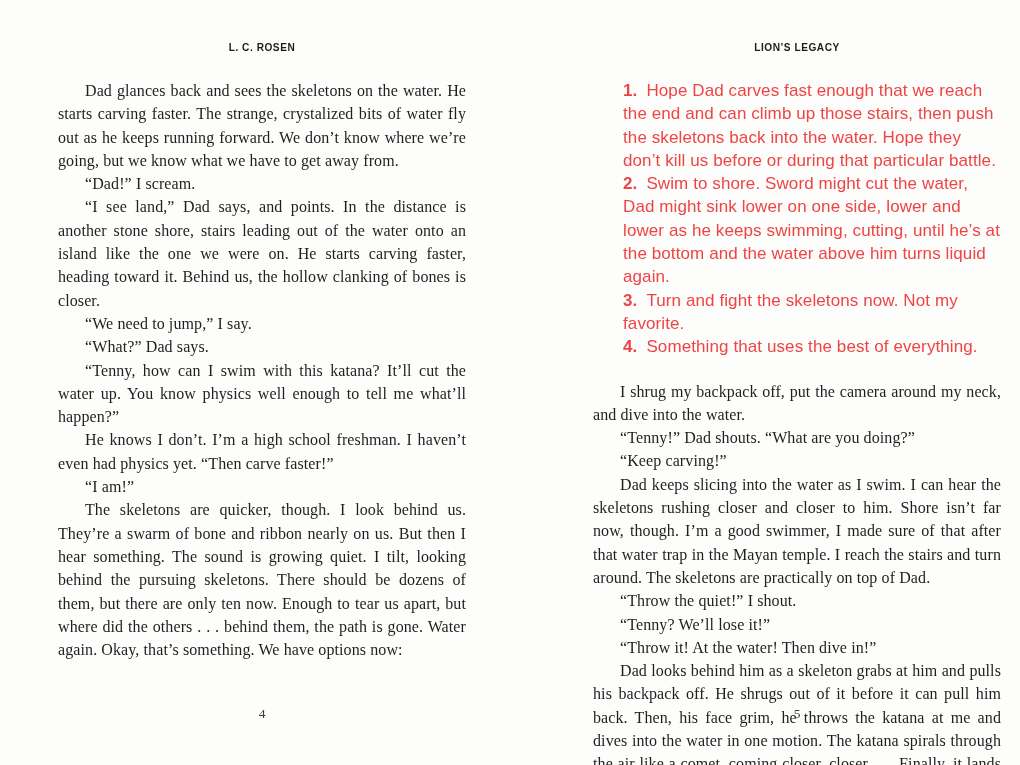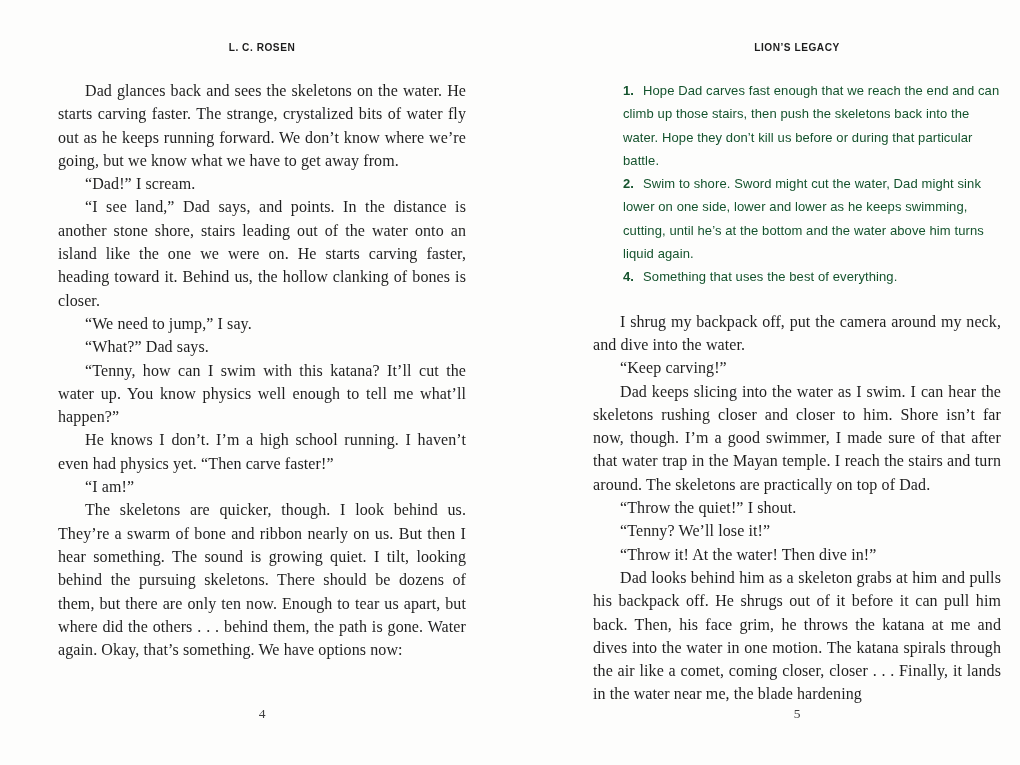"1. Hope Dad carves fast" .numbered-list { color: #14532d -> #ef4444; font-size: 13px -> 17px }
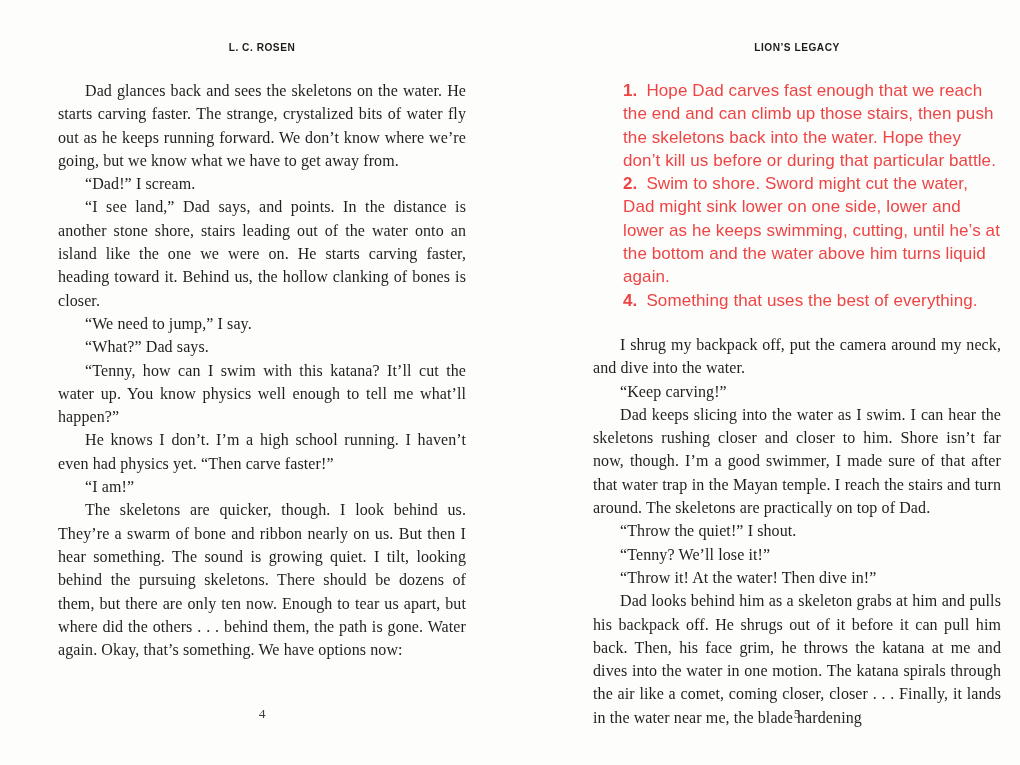"3. Turn and fight the" p.list-item { html: none -> <p><span>3.</span>Turn and fight the skeletons now. Not my favorite.</p> }
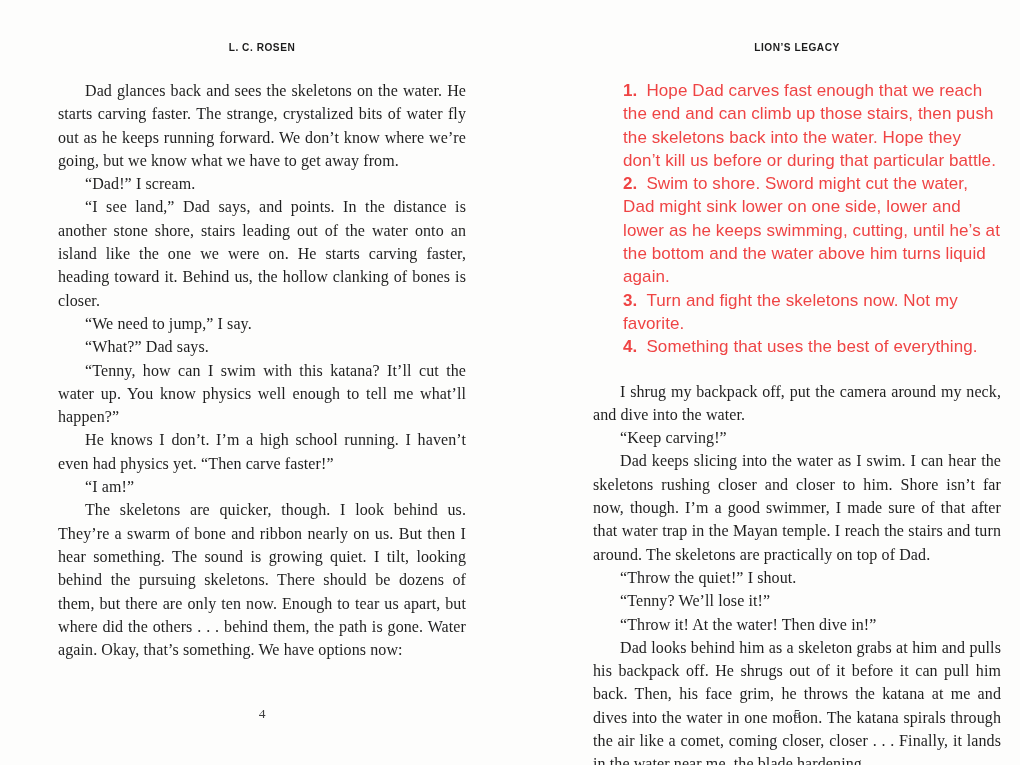"He knows I don’t. I’m" p.para { text: running -> freshman }
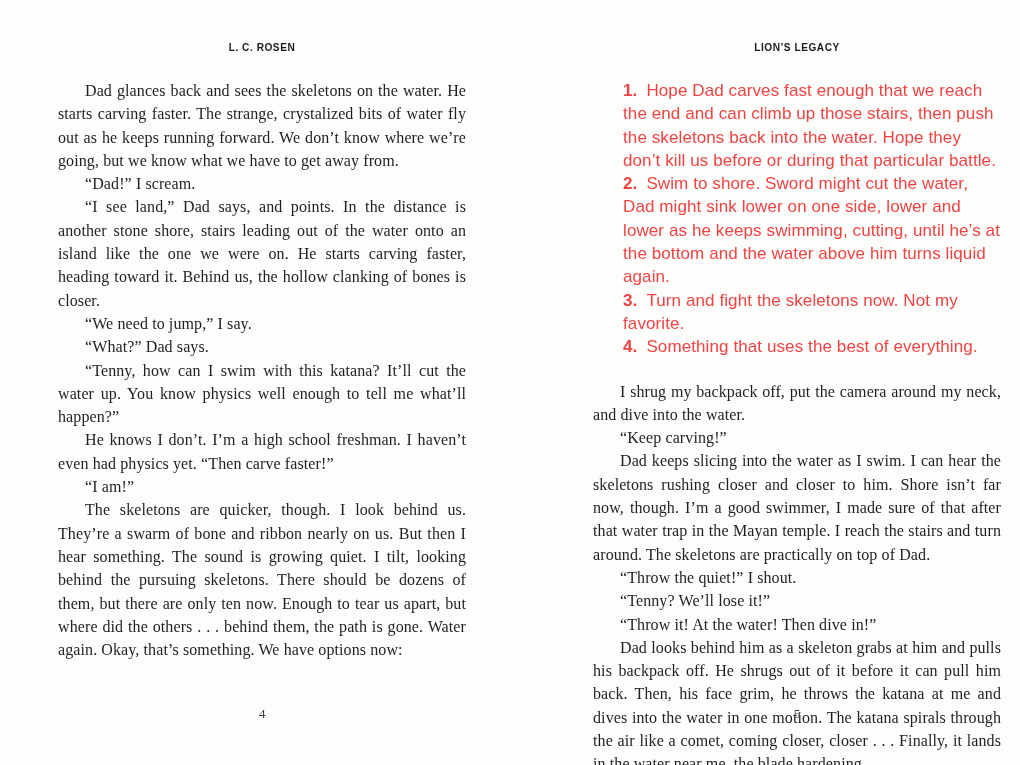"“Tenny!” Dad shouts. “What are" p.para { html: none -> <p>“Tenny!” Dad shouts. “What are you doing?”</p> }
